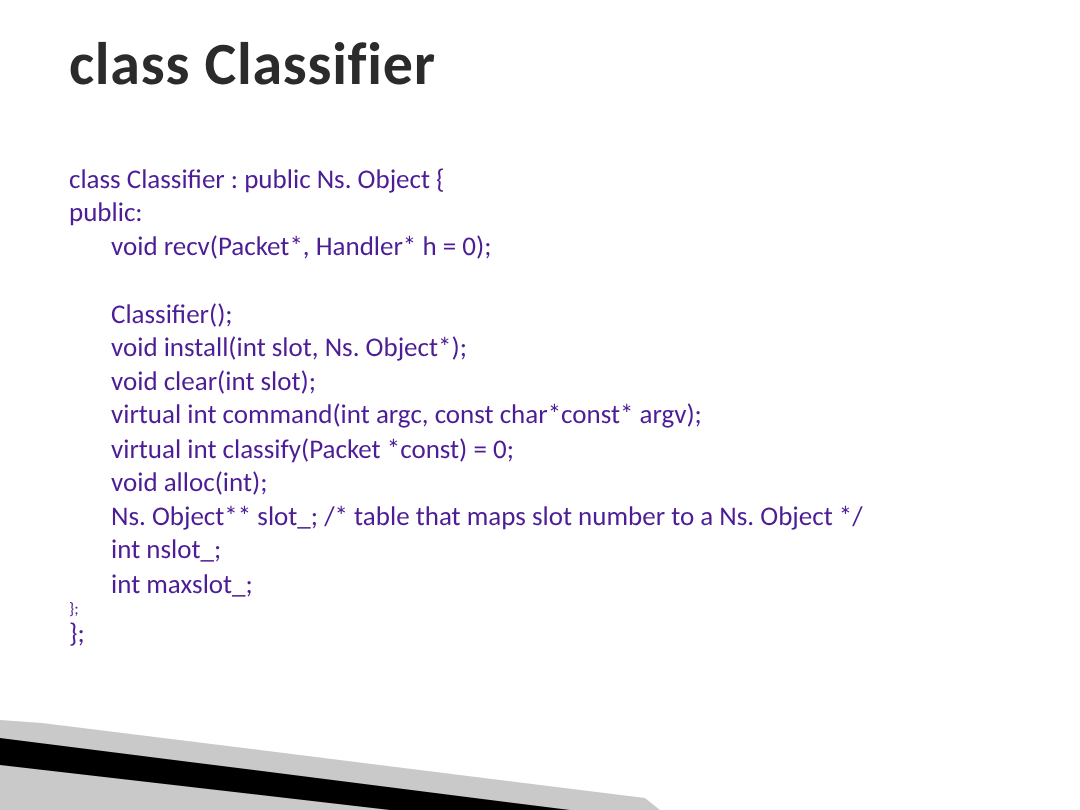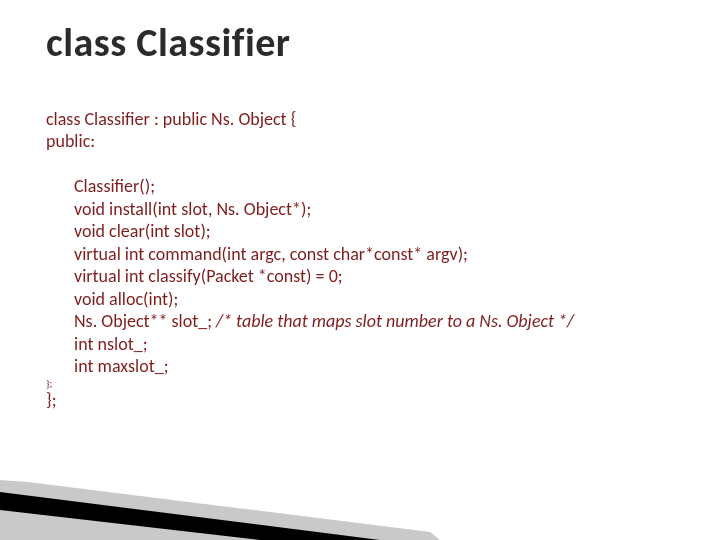"class Classifier : public Ns." .code { color: #7f1d1d -> #4c1d95 }
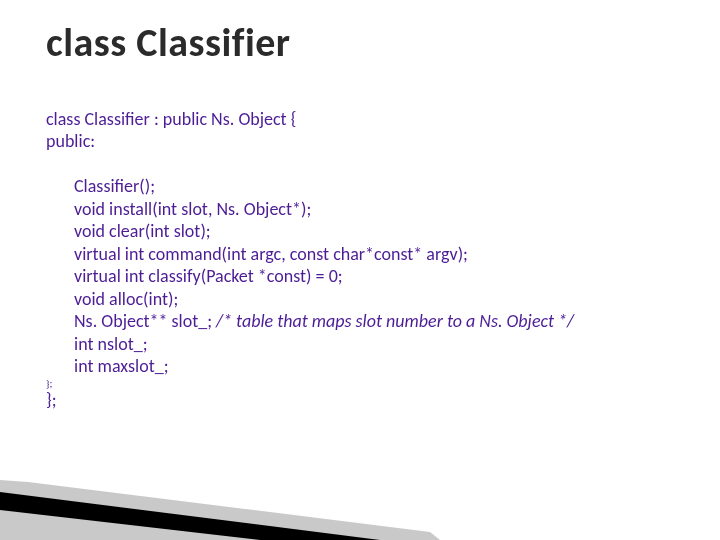"void recv(Packet*, Handler* h =" span.indent1 { html: none -> <span>void recv(Packet*, Handler* h = 0);</span> }
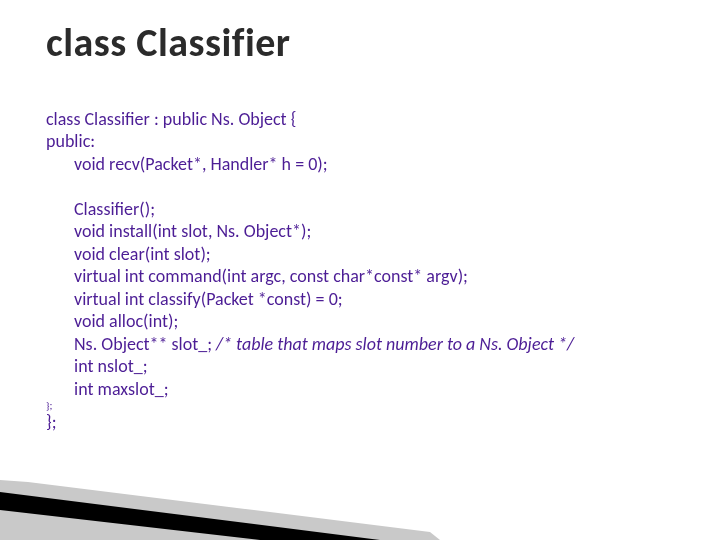"/* table that maps slot" .code .comment { font-style: italic -> none }
